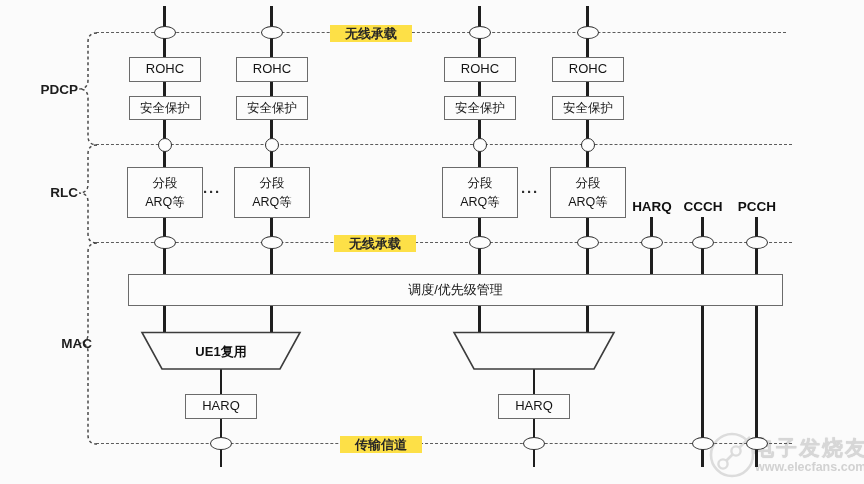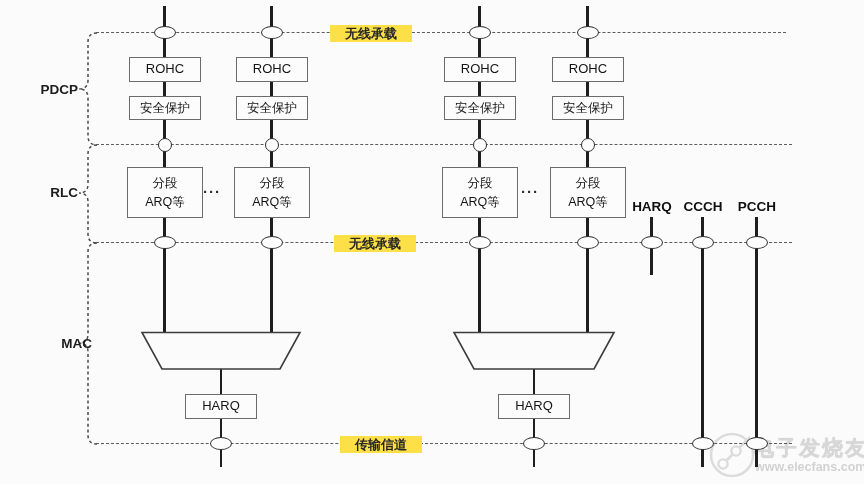"调度/优先级管理" div.box { html: none -> <div>调度/优先级管理</div> }
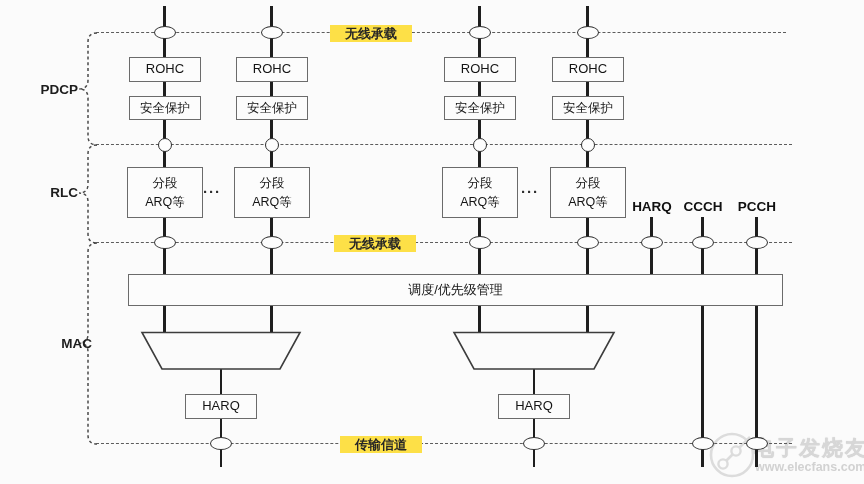"UE1复用" div.mux-label { html: none -> <div>UE1复用</div> }
